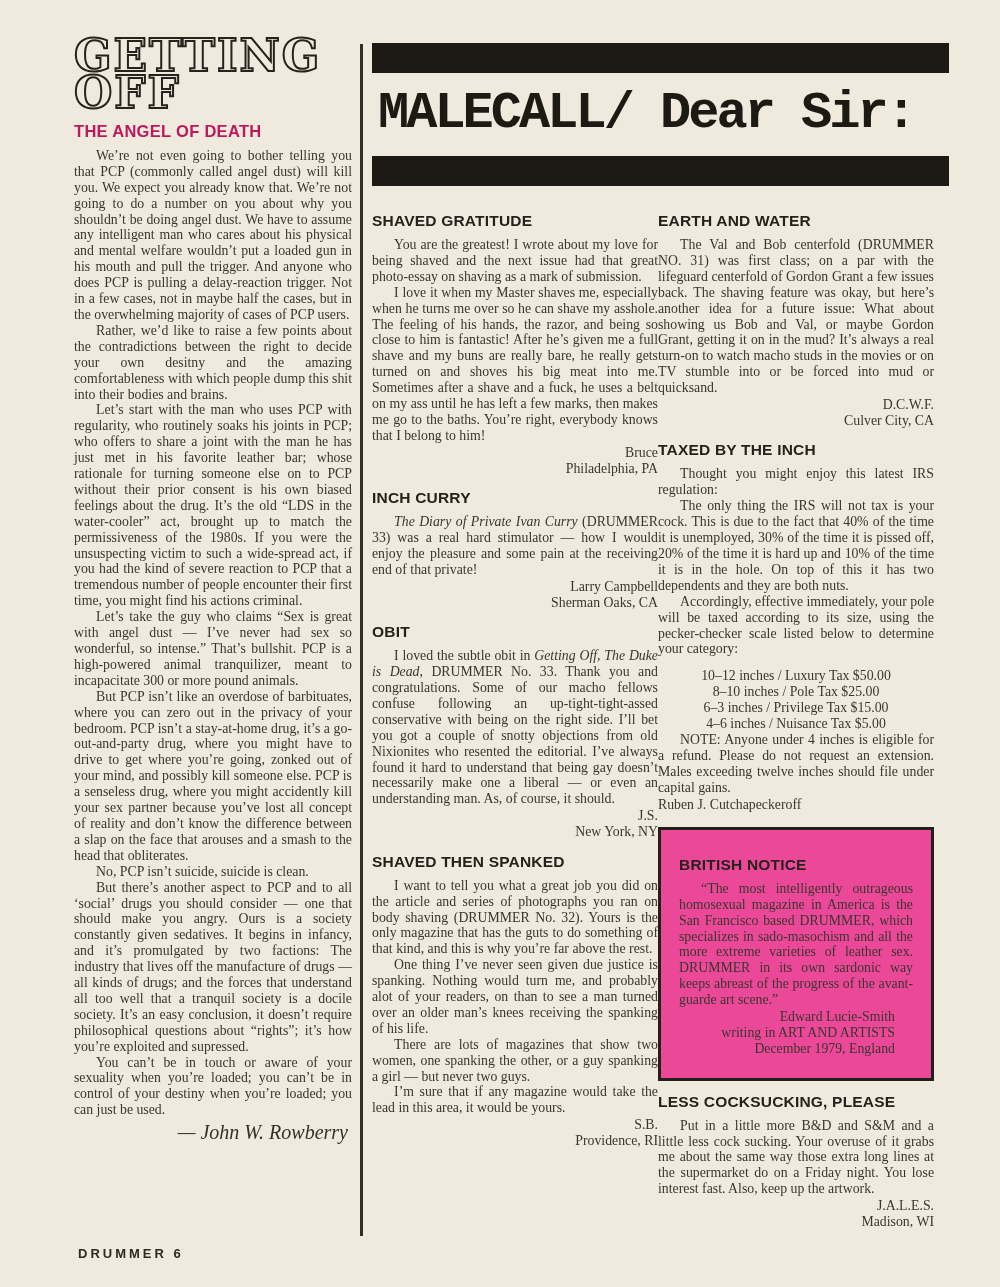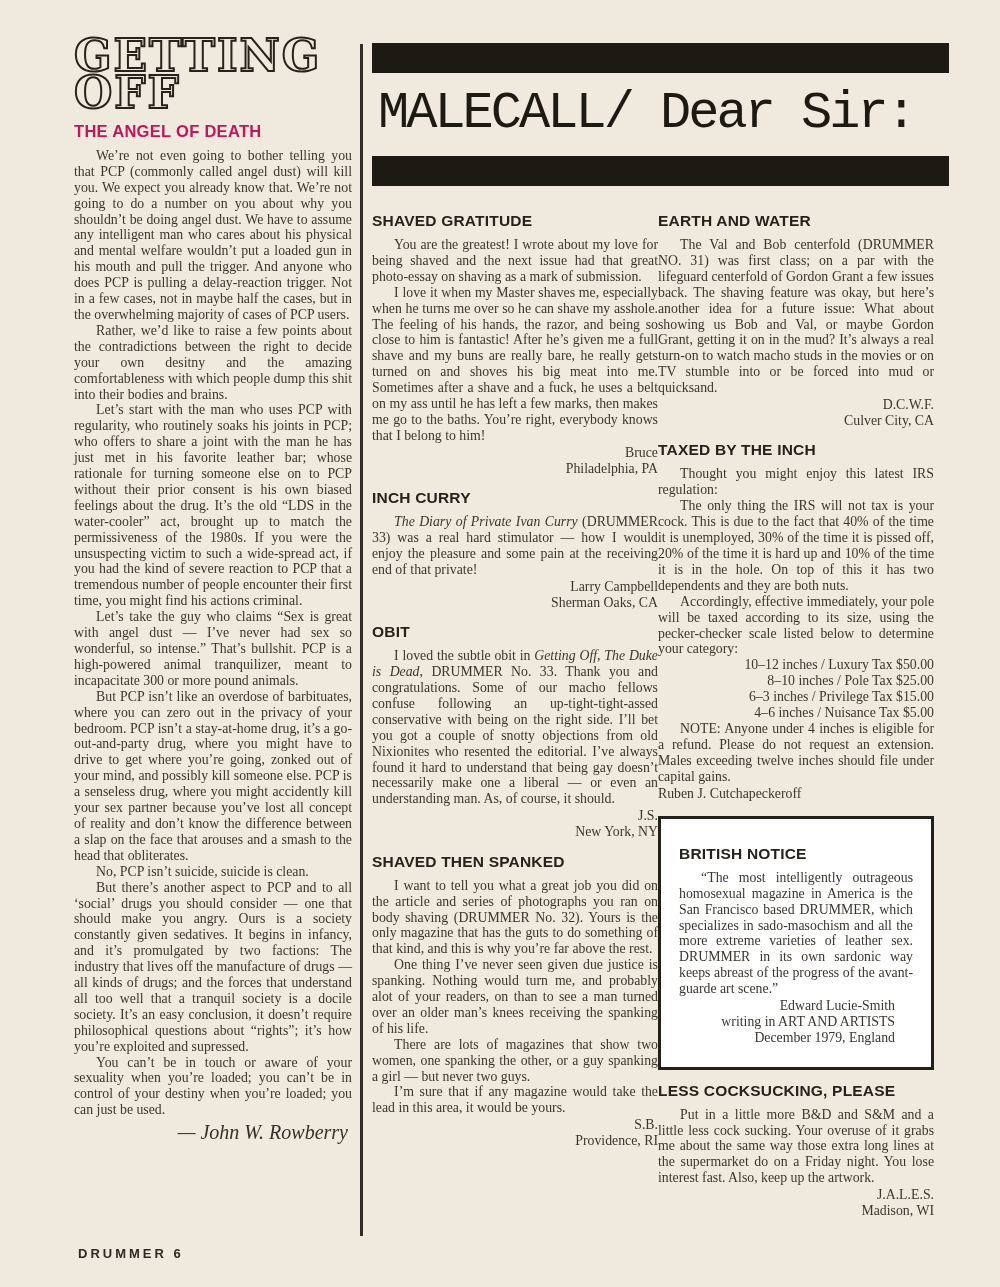"MALECALL/ Dear Sir:" .malecall-title { font-weight: normal -> bold }
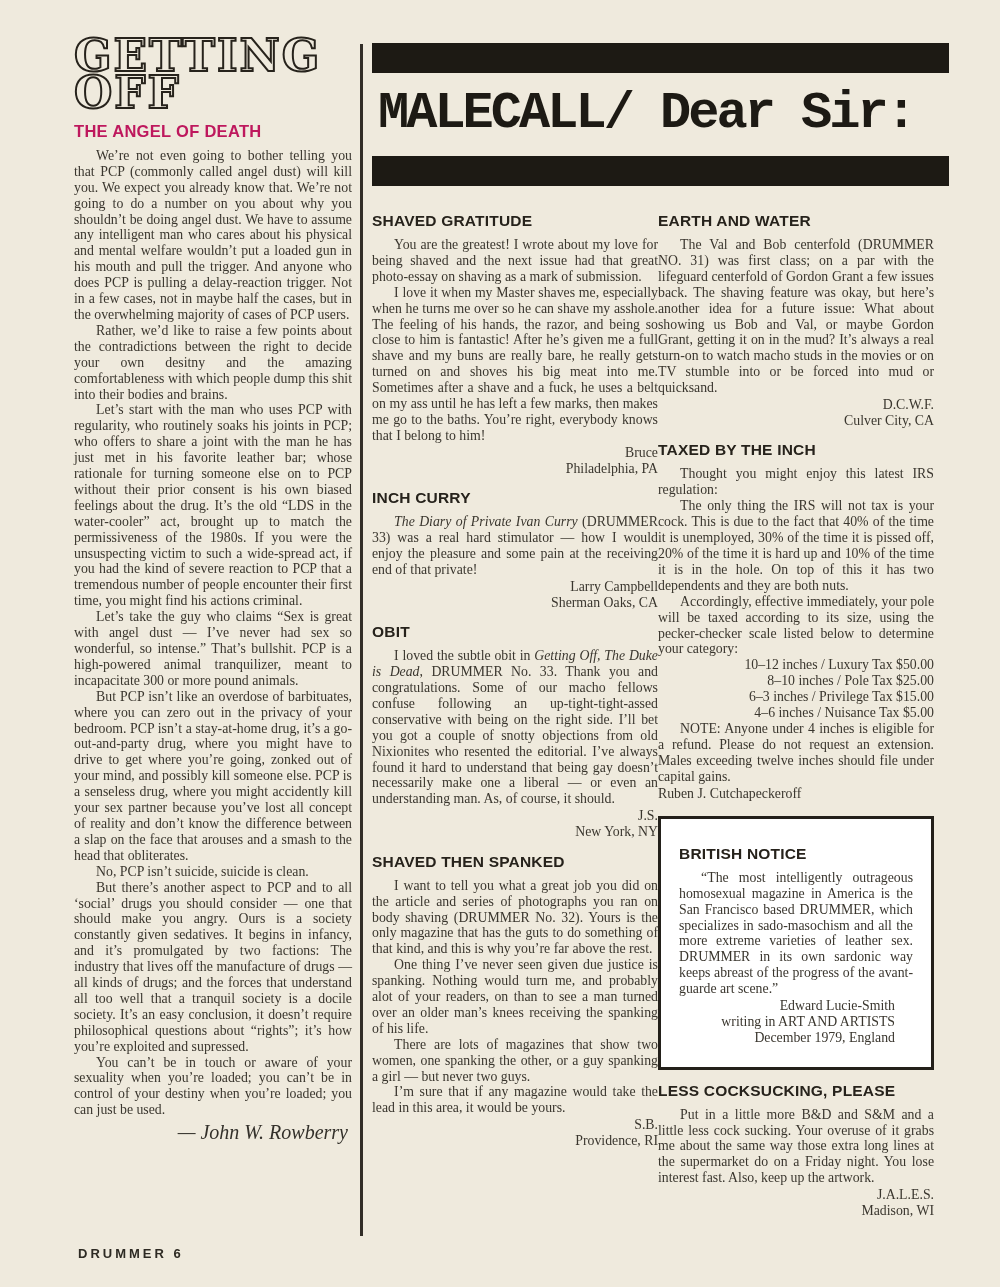"10–12 inches / Luxury Tax" .center-lines { margin-top: none -> 11px; text-align: right -> center }
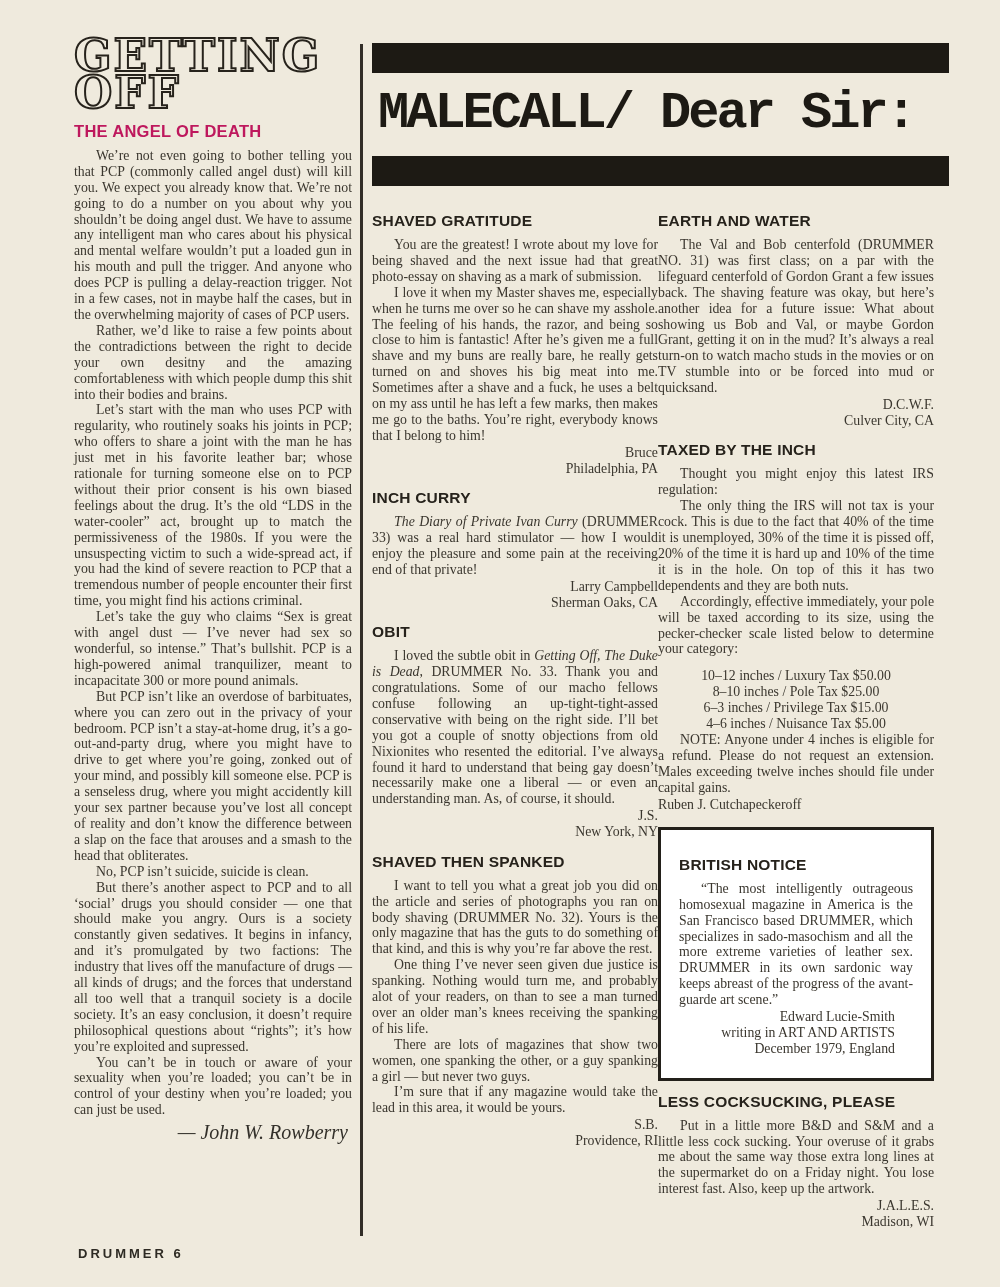"BRITISH NOTICE" .letter.boxed { background: #ffffff -> #ec4899 }
